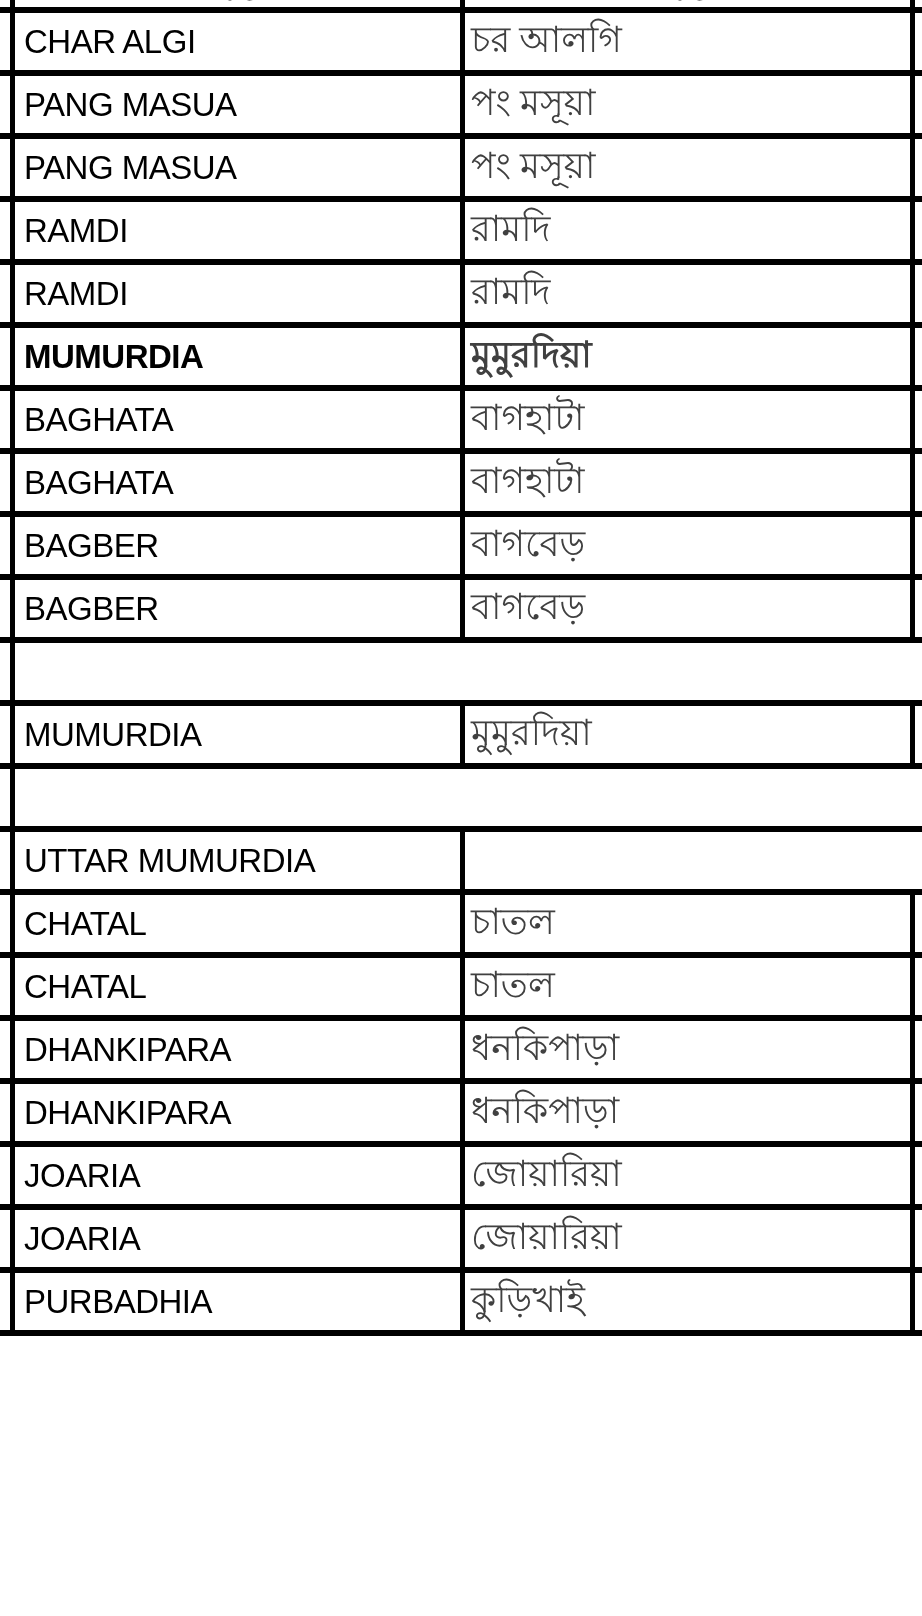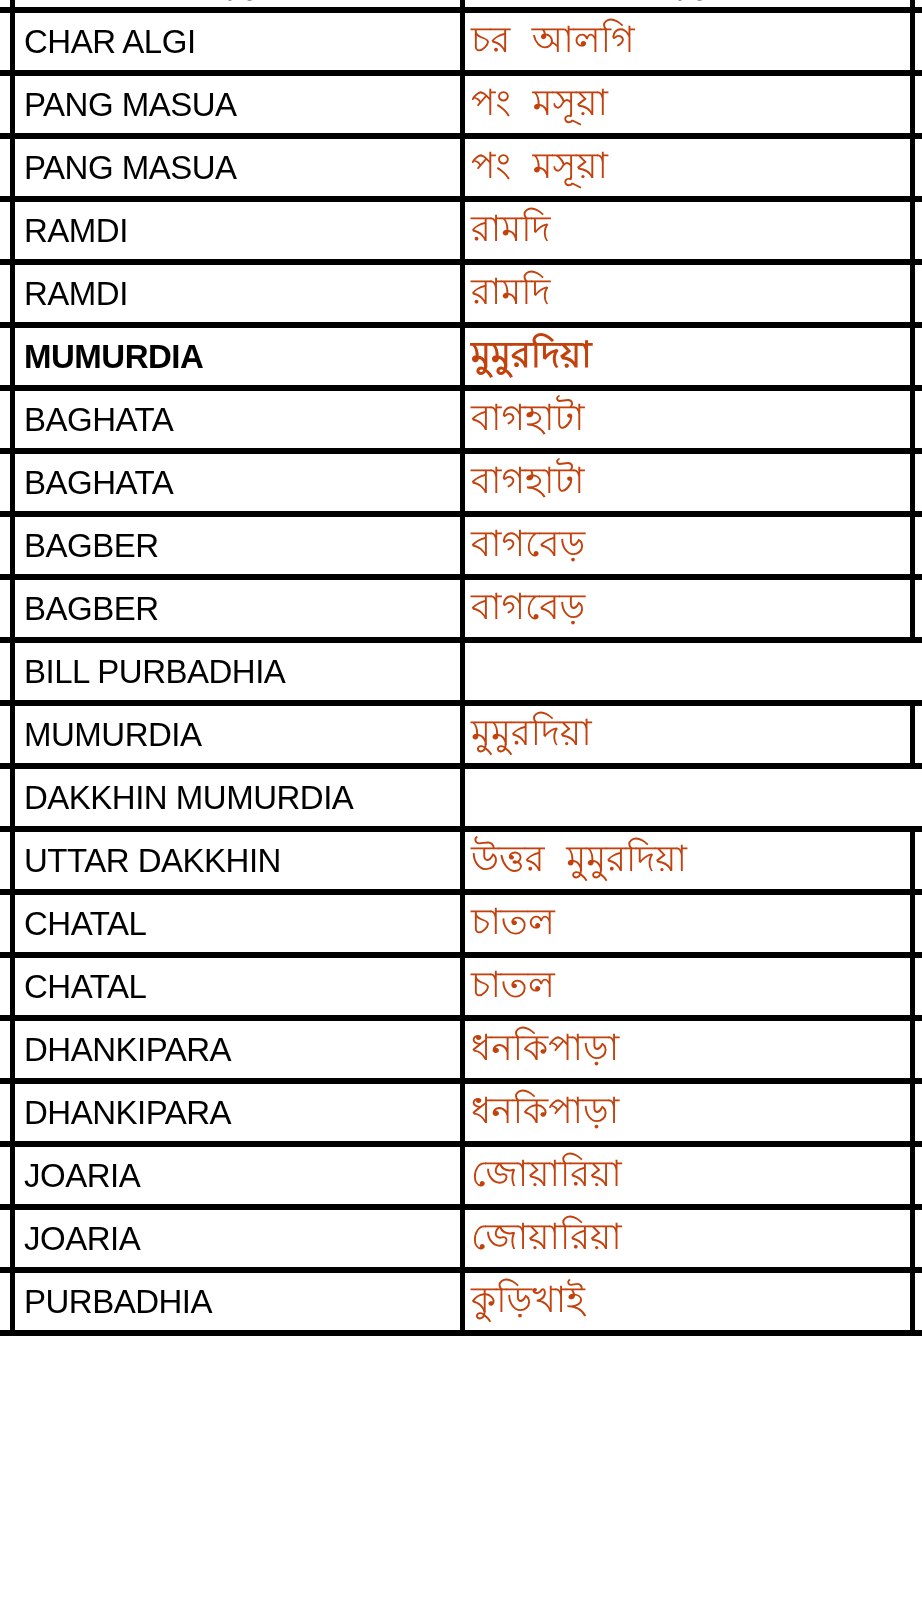"চর আলগি" .bengali-text { color: #c2410c -> #404040; font-family: Liberation Mono, monospace -> Liberation Serif, serif }
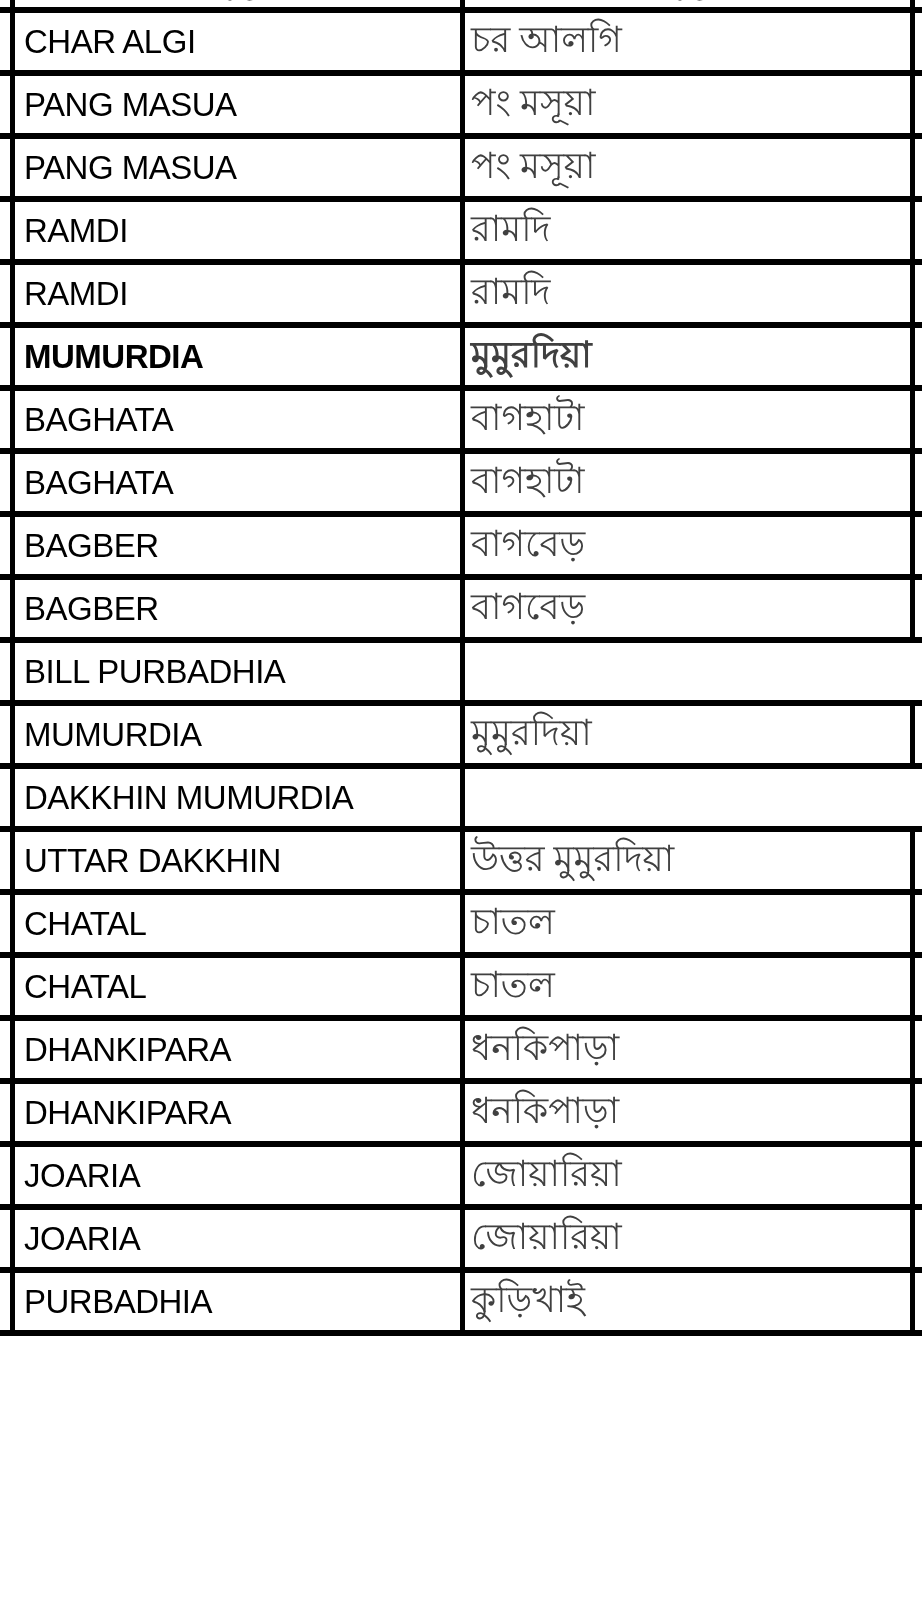"BILL PURBADHIA" div.cell { html: <div> <span>BILL PURBADHIA</span> </div> -> none }
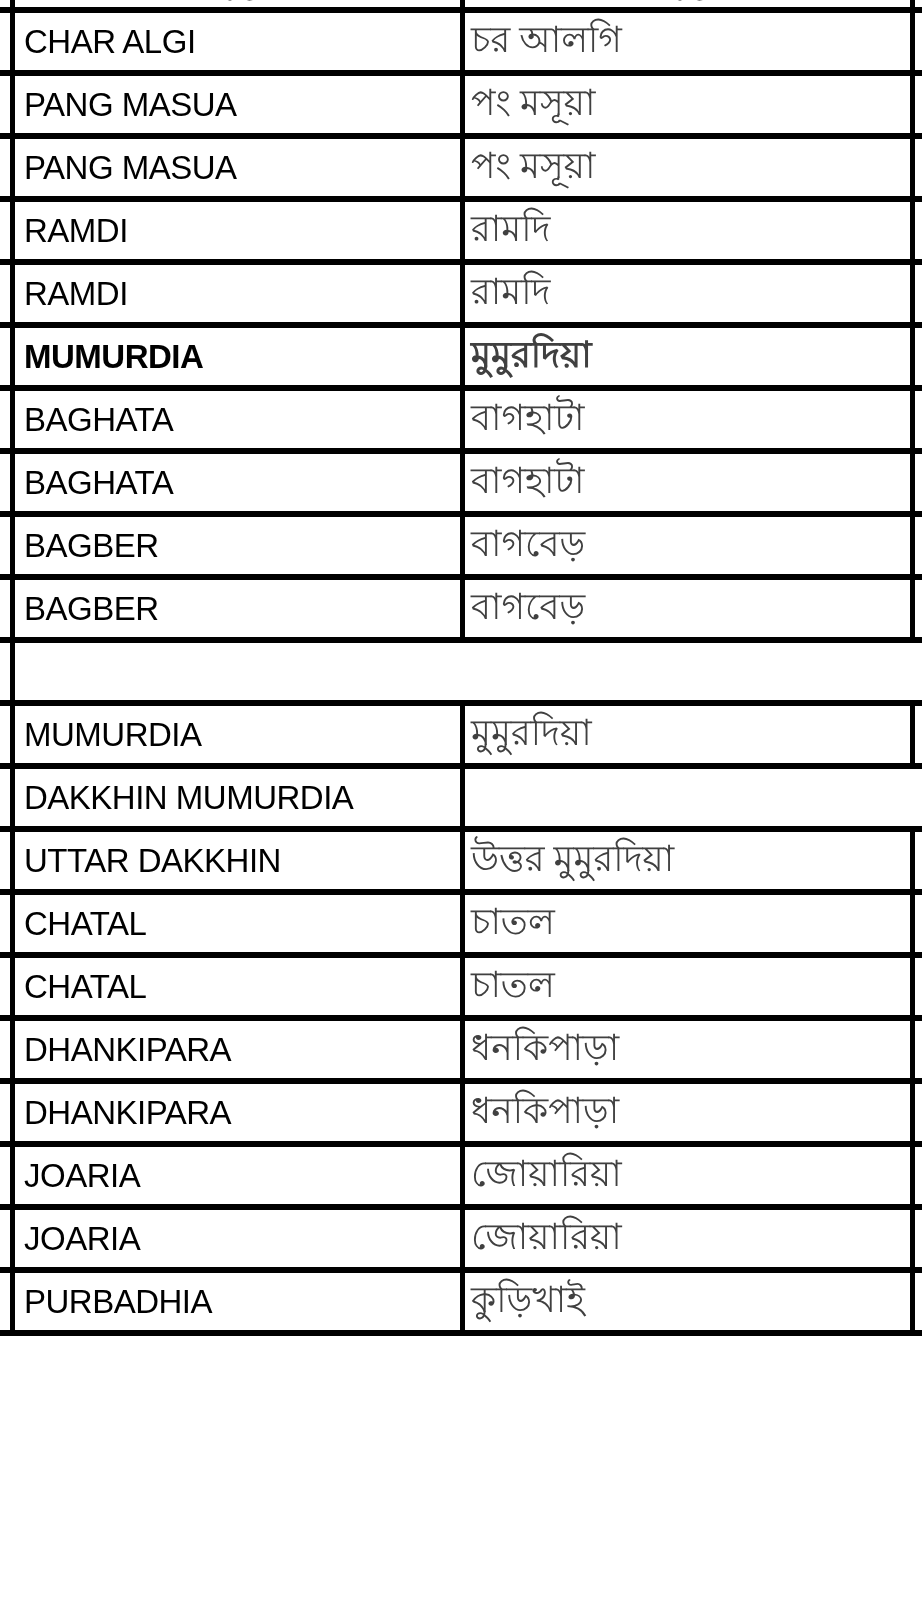"DAKKHIN MUMURDIA" div.cell { html: <div> <span>DAKKHIN MUMURDIA</span> </div> -> none }
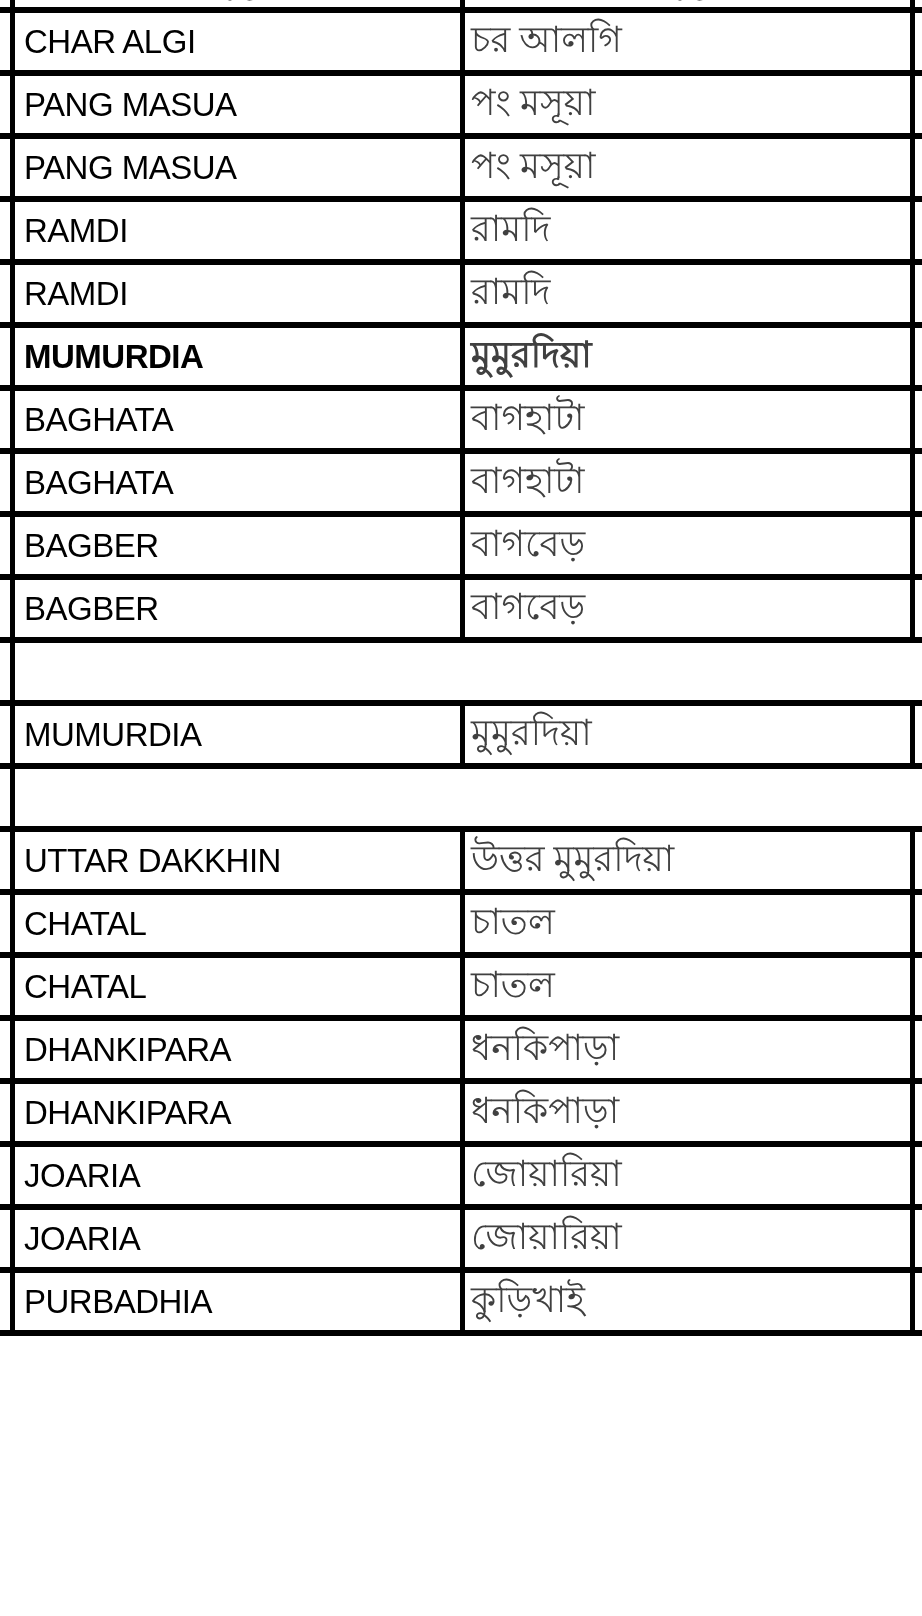"UTTAR DAKKHIN" span.english-text { text: DAKKHIN -> MUMURDIA }
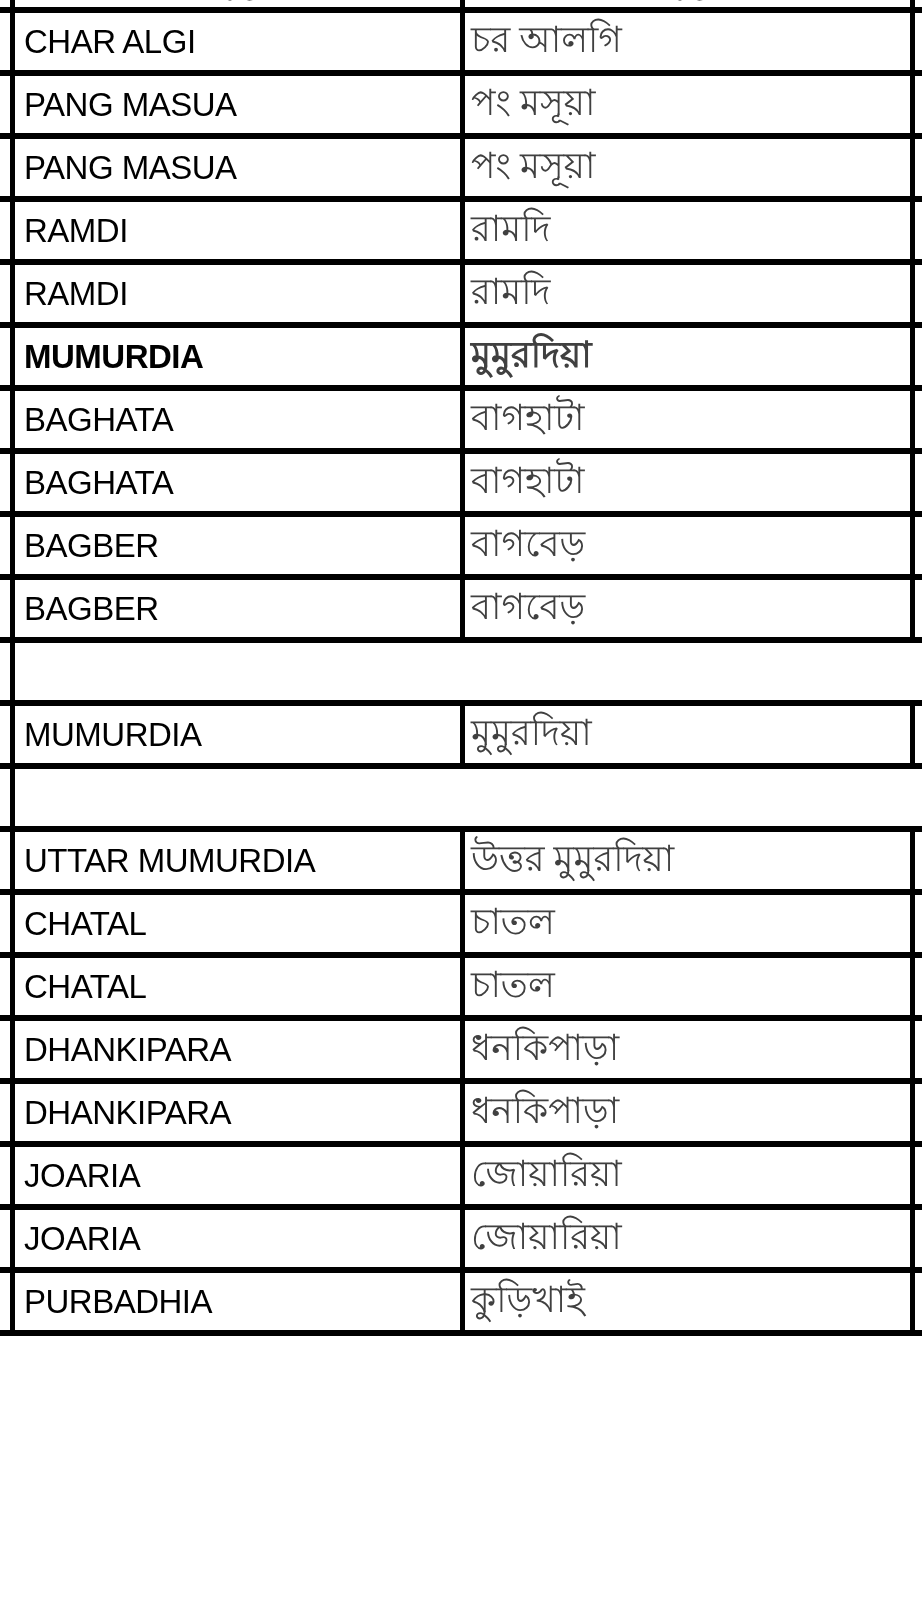"উত্তর মুমুরদিয়া" div.cell { html: <div> <span>উত্তর মুমুরদিয়া</span> </div> -> none }
